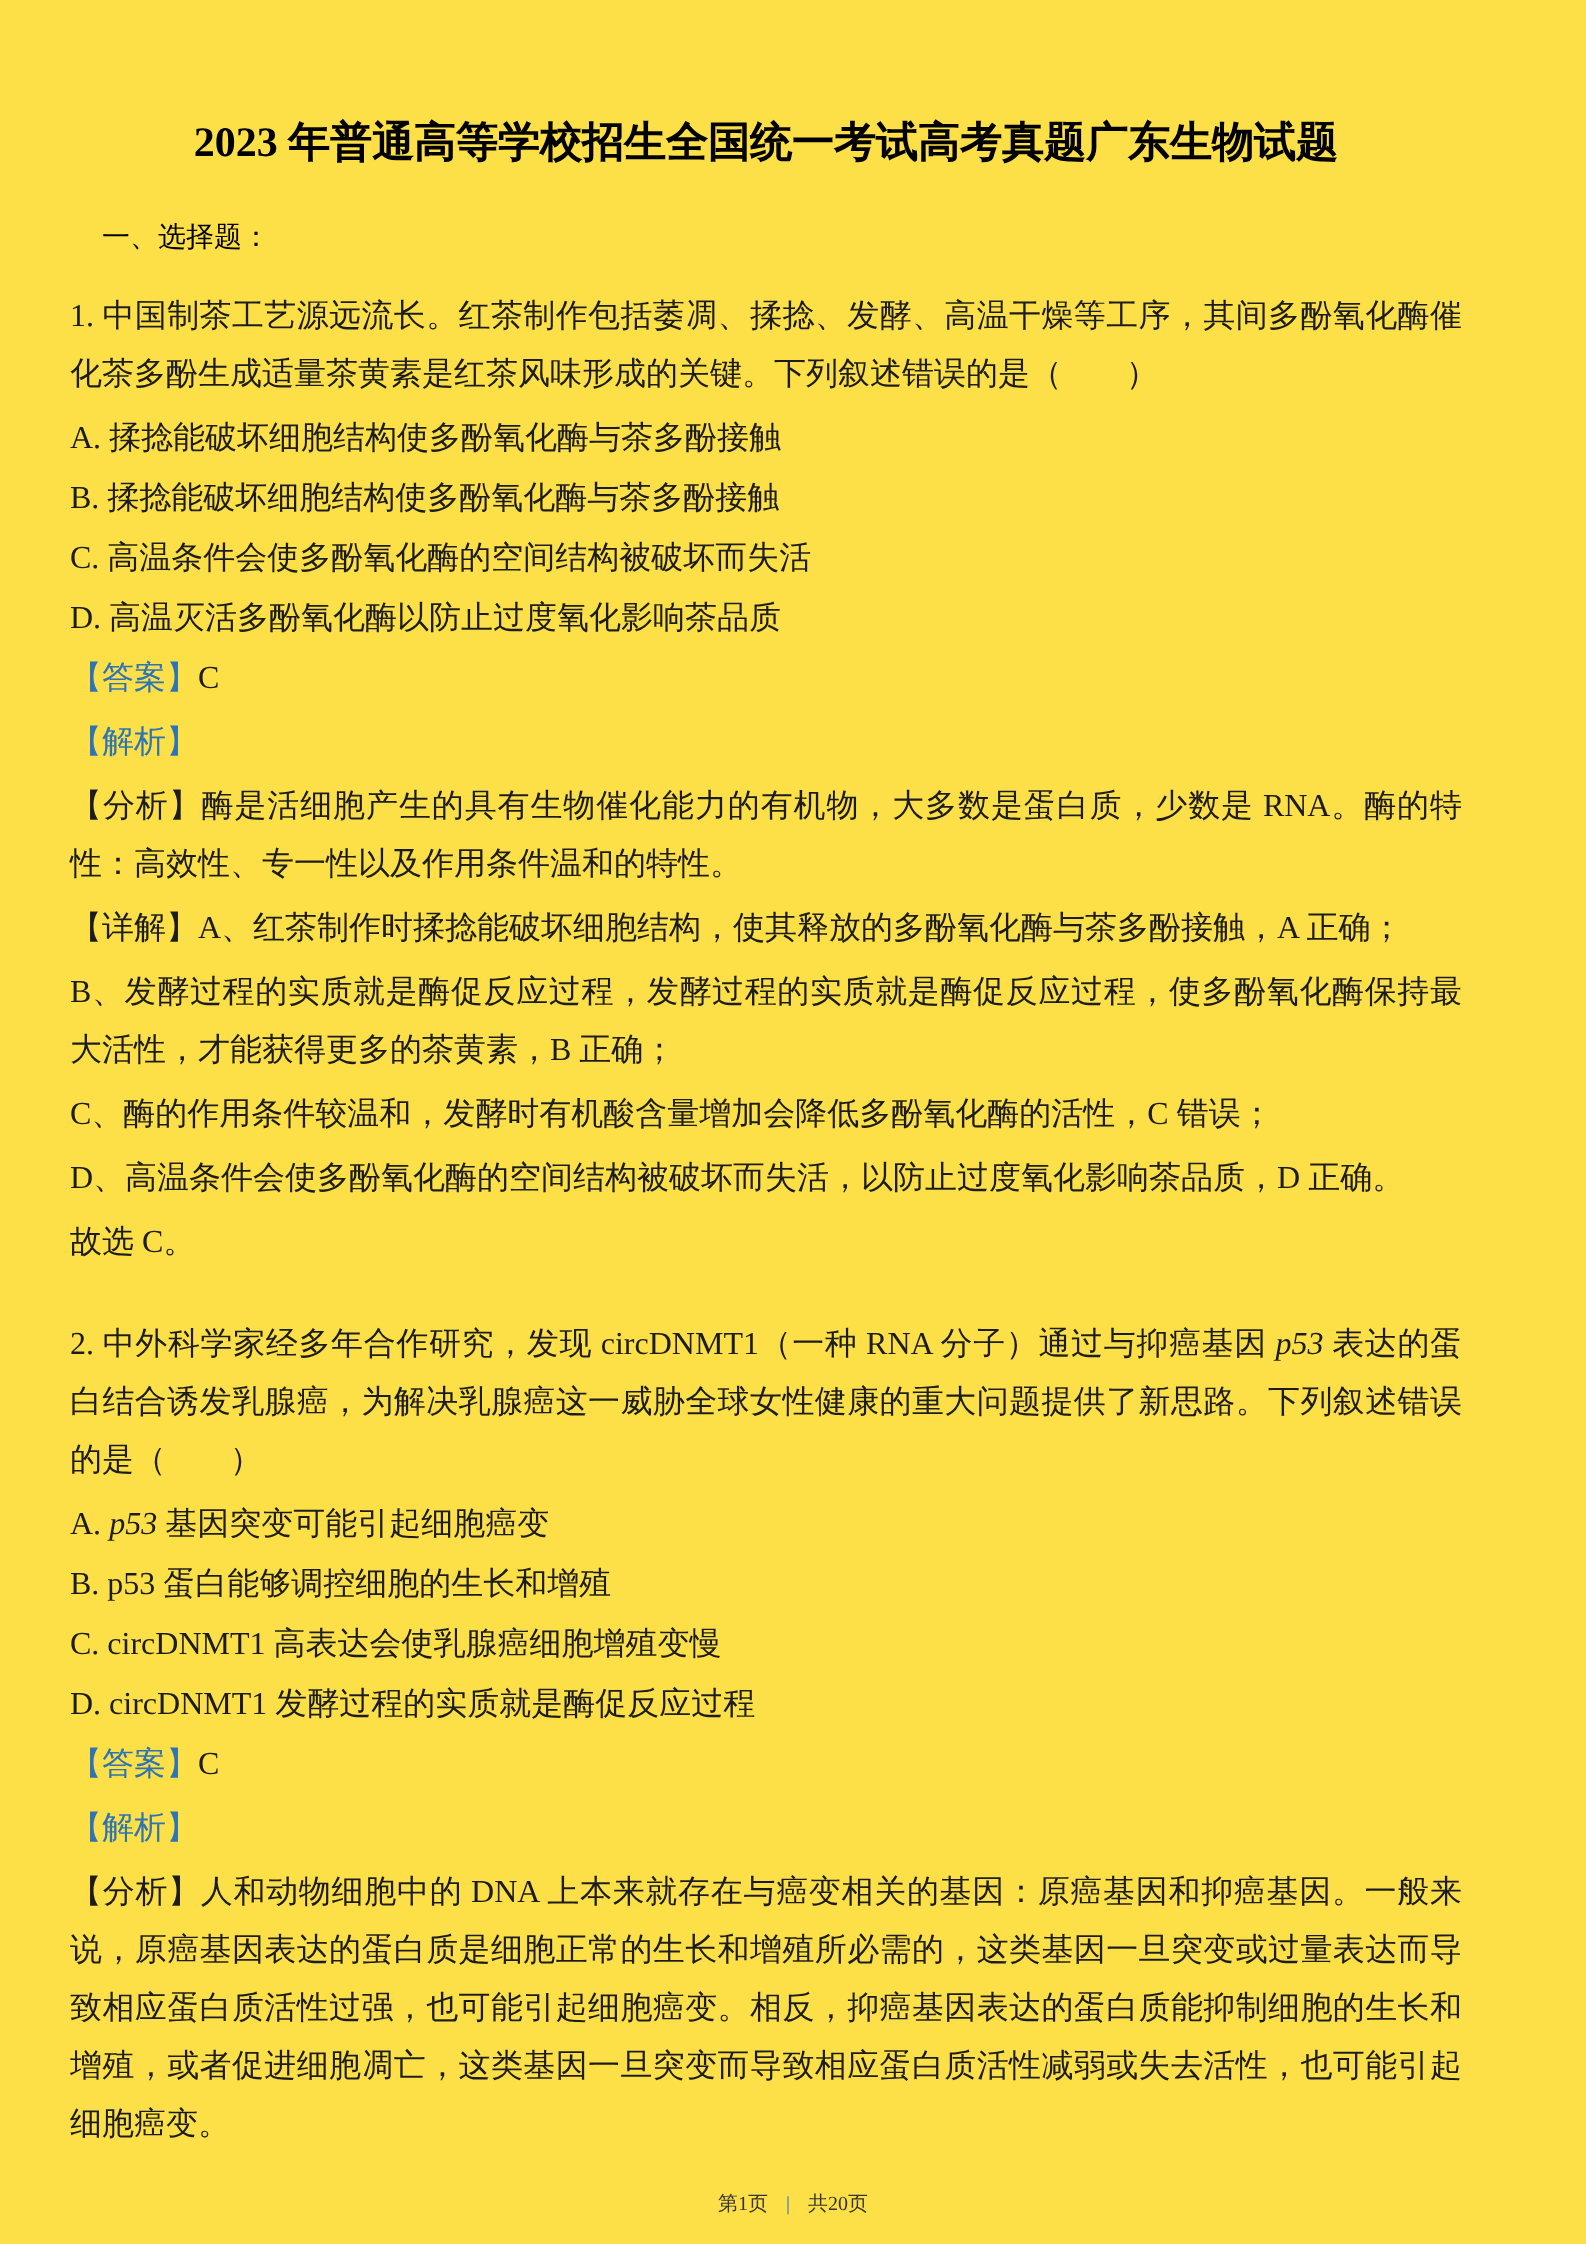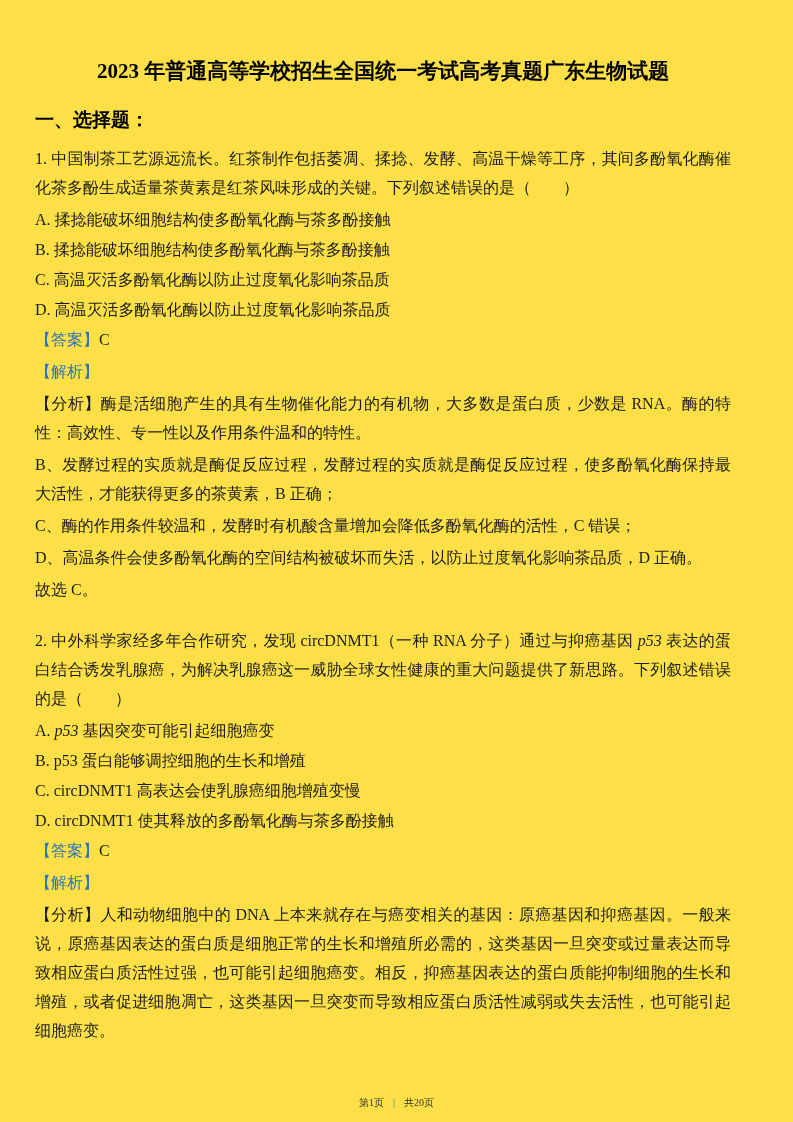"一、选择题：" .section-heading { font-size: 19px -> 14px; font-weight: bold -> normal; margin: 0 0 12px 0 -> 0 0 12px 16px }
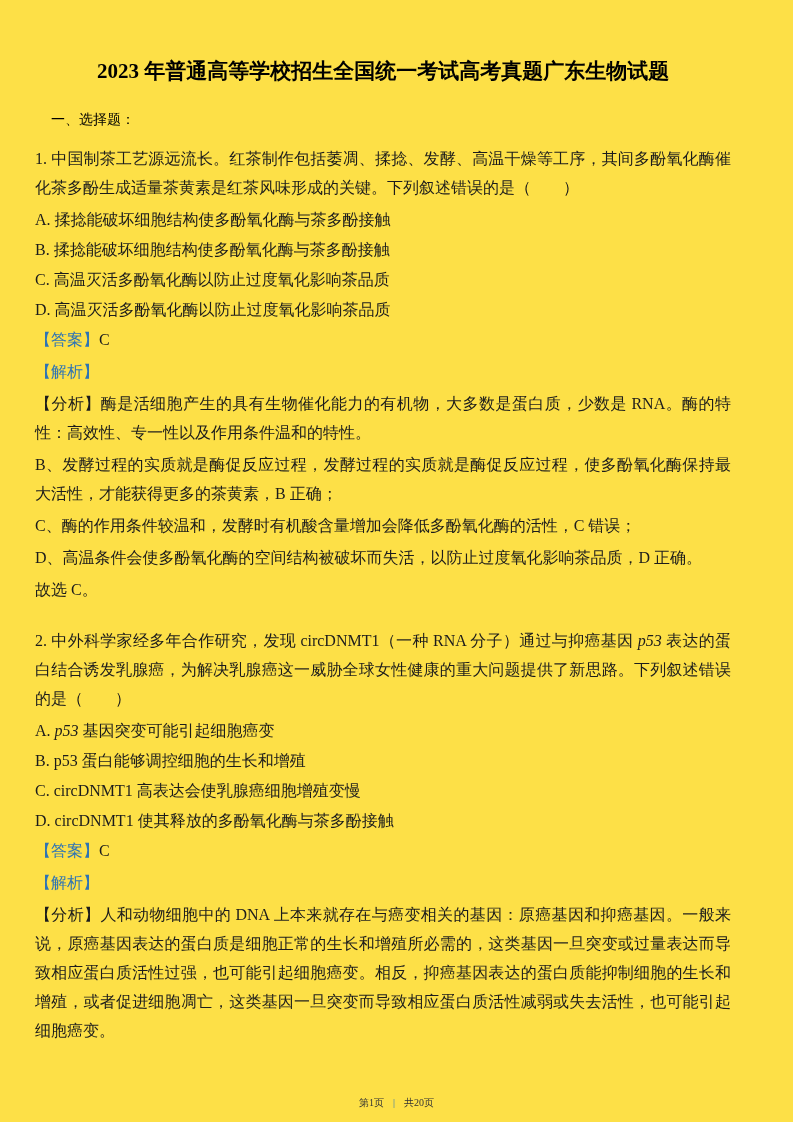"C. 高温灭活多酚氧化酶以防止过度氧化影响茶品质" p.option { text: 灭活多酚氧化酶以防止过度氧化影响茶品质 -> 条件会使多酚氧化酶的空间结构被破坏而失活 }
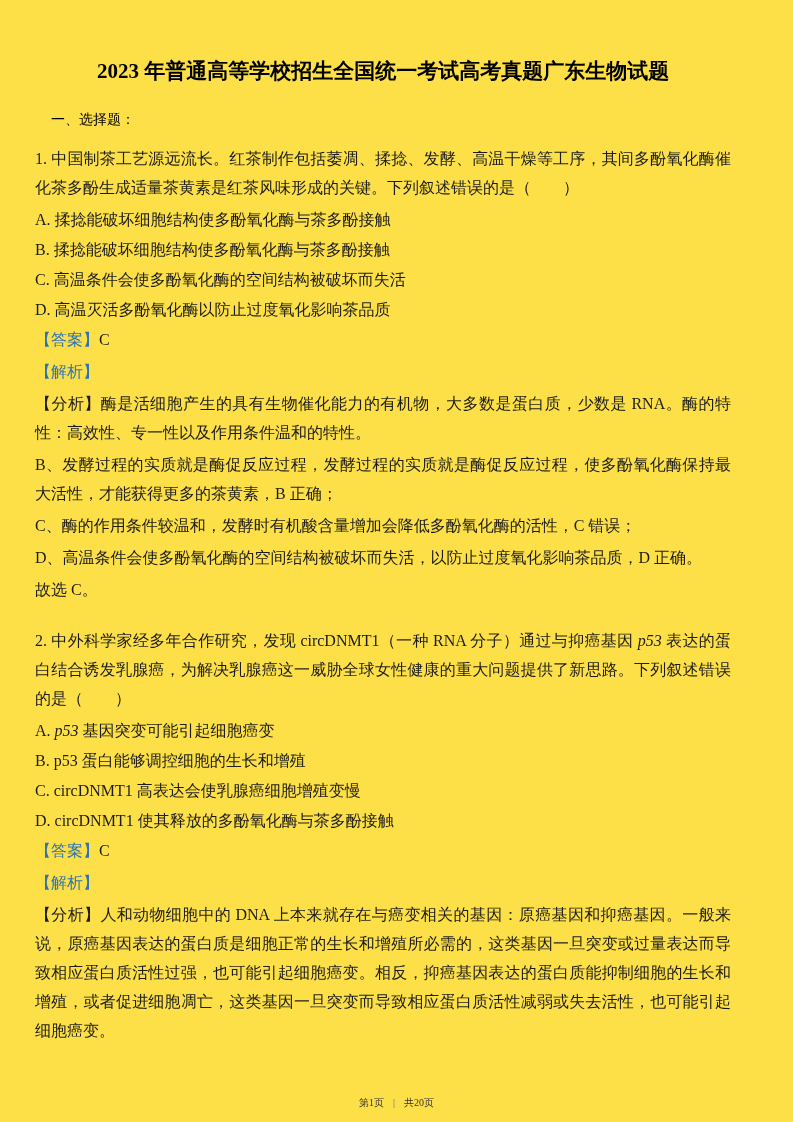"【详解】A、红茶制作时揉捻能破坏细胞结构，使其释放的多酚氧化酶与茶多酚接触，A" p { html: none -> <p>【详解】A、红茶制作时揉捻能破坏细胞结构，使其释放的多酚氧化酶与茶多酚接触，A 正确；</p> }
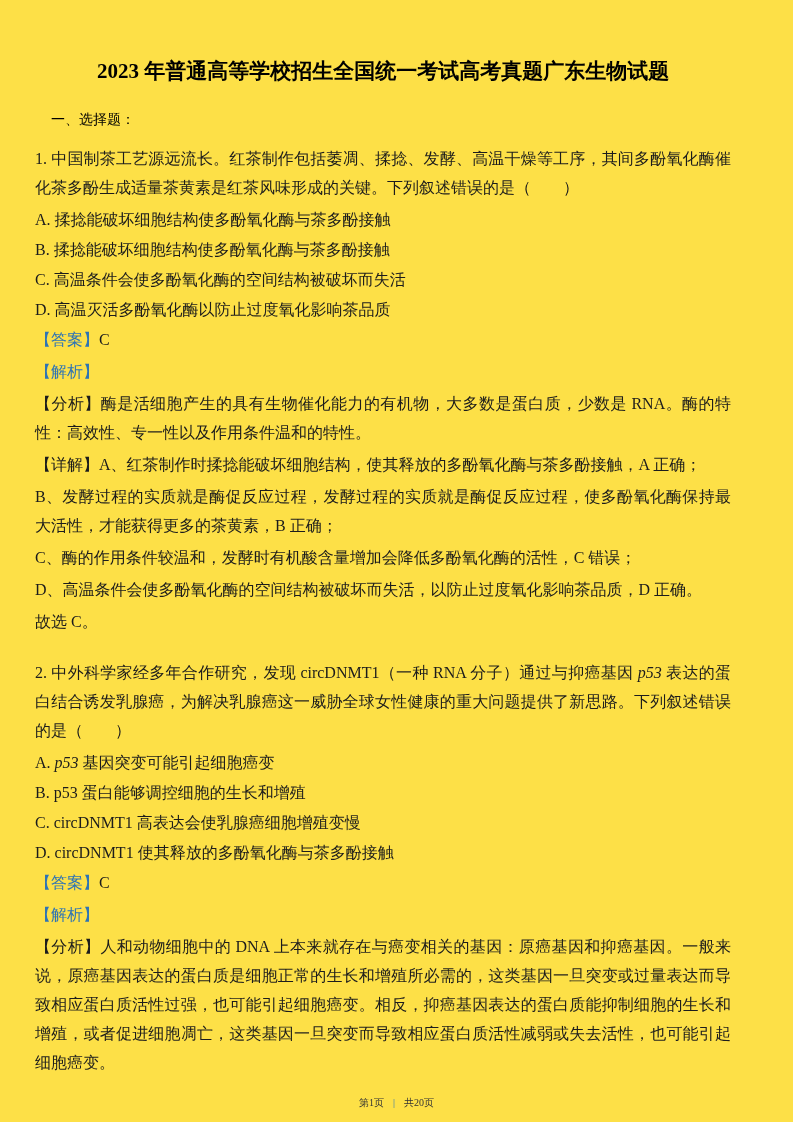"D. circDNMT1 使其释放的多酚氧化酶与茶多酚接触" p.option { text: 使其释放的多酚氧化酶与茶多酚接触 -> 发酵过程的实质就是酶促反应过程 }
